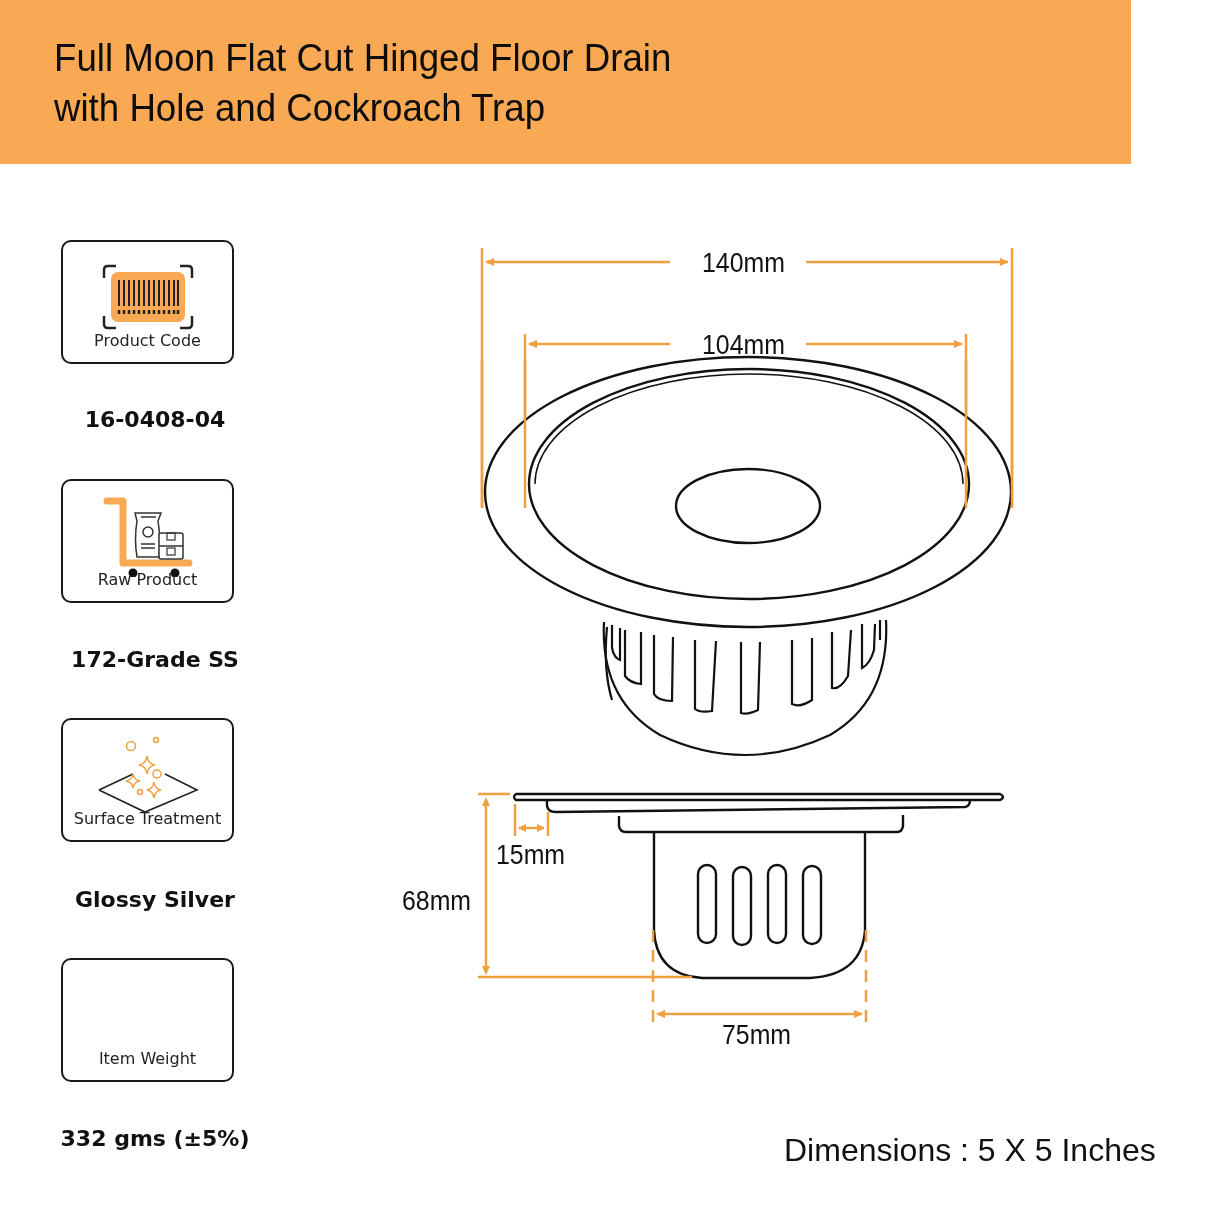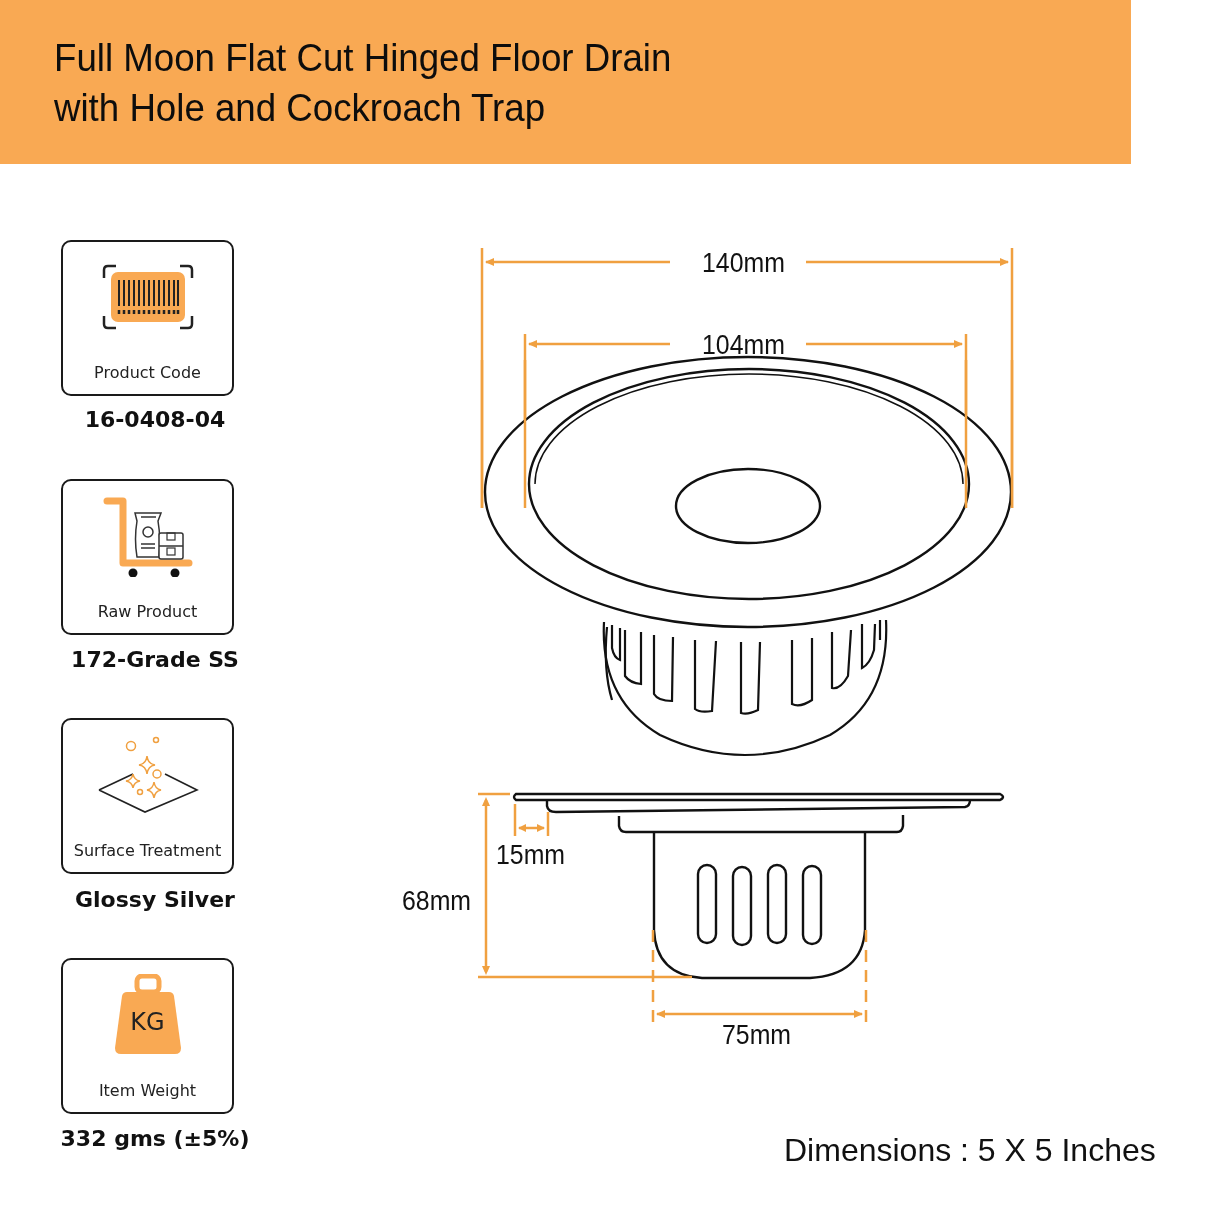"Product Code" .spec-card { height: 156px -> 124px }
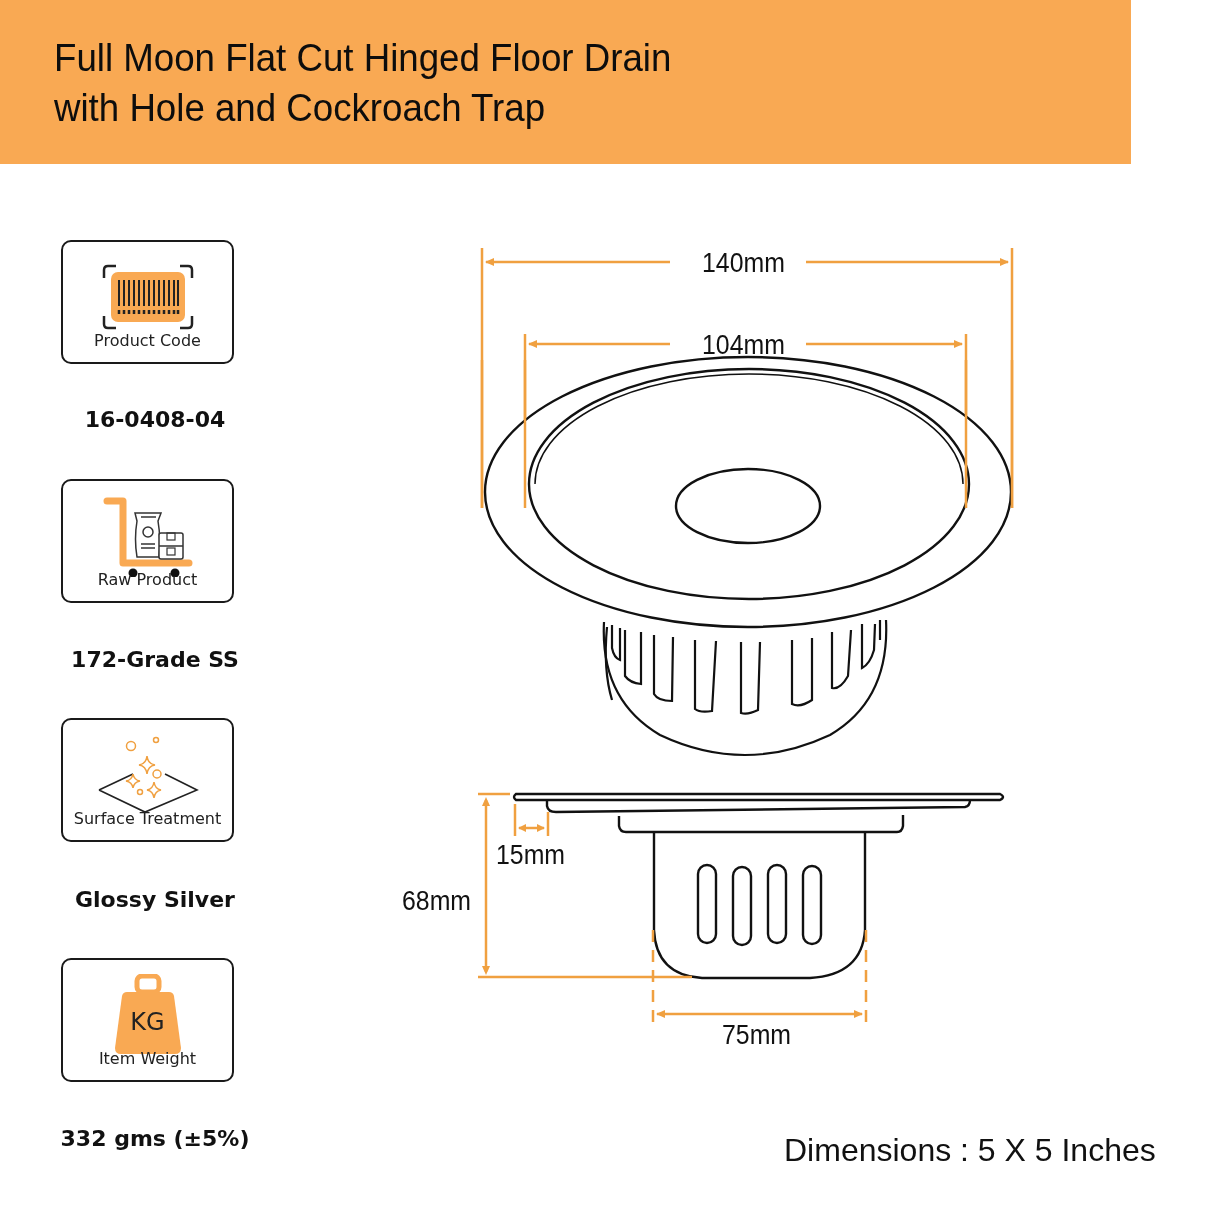"KG" div.icon-wrap { html: <div> <div> <svg> <rect></rect> <path></path> </svg> <div>KG</div> </div> </div> -> none }
